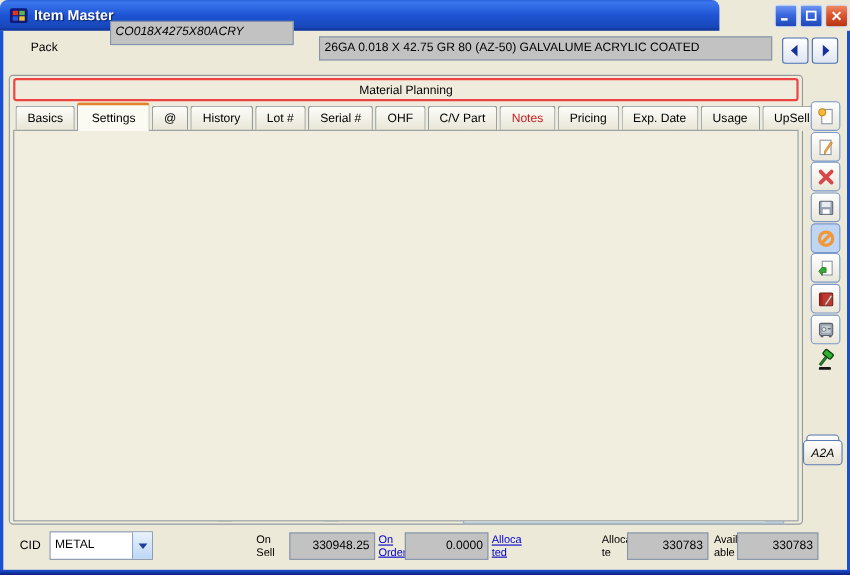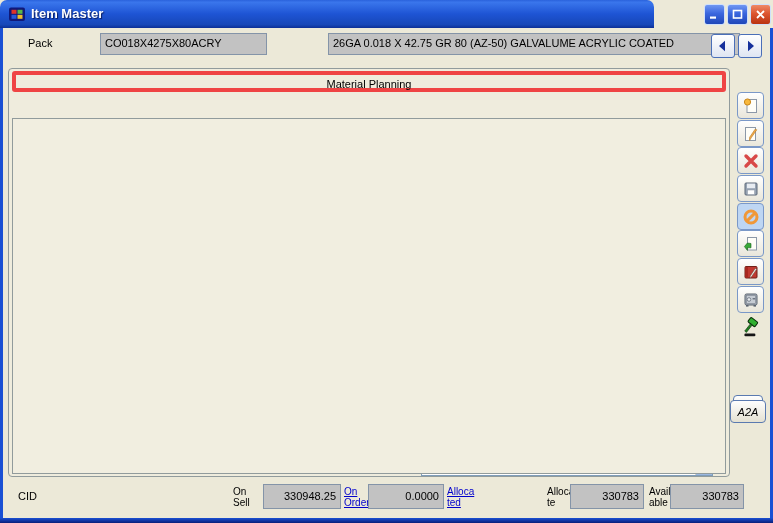"CO018X4275X80ACRY" div.F { font-style: none -> italic; top: 33px -> 19px }
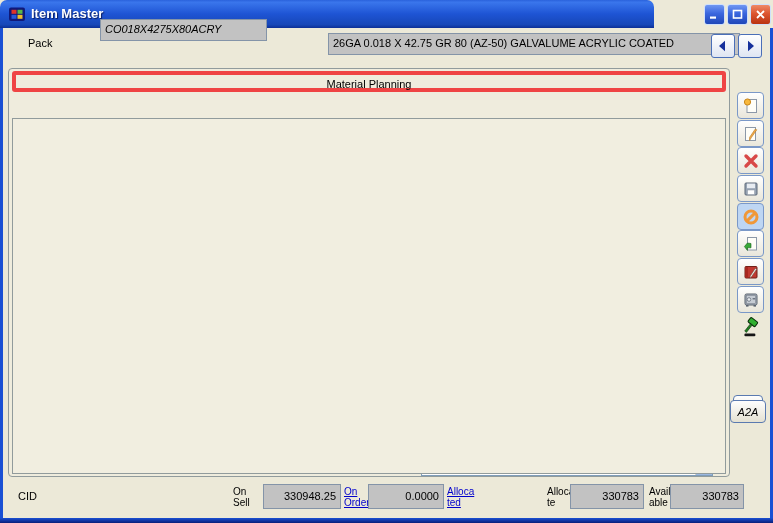"26GA 0.018 X 42.75 GR" div.F { margin-left: 38px -> none }
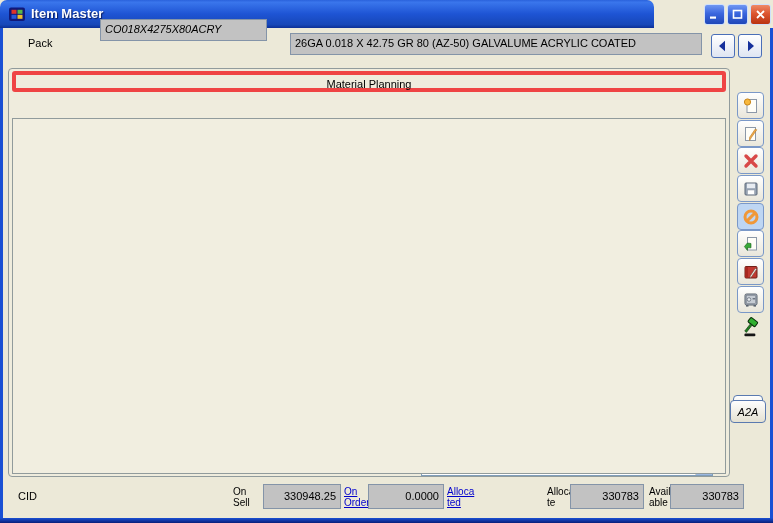"Material Planning" .mp-box { border: 4px solid #ef4444 -> 2px solid #ef4444 }
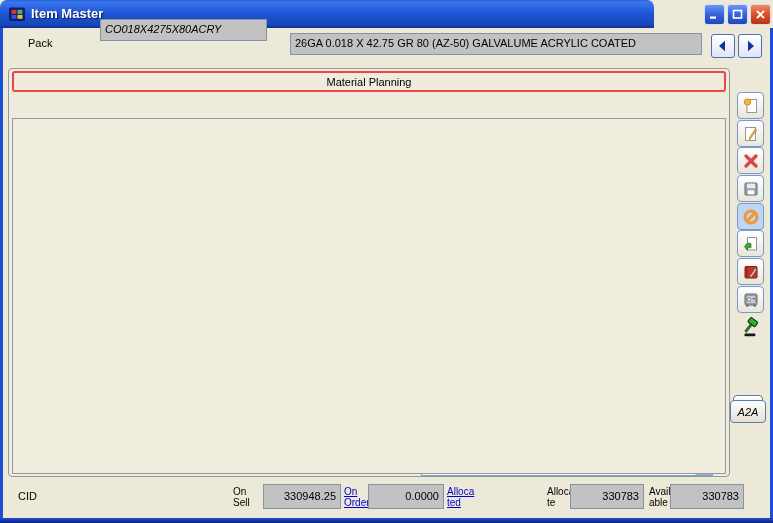"Basics" div.tabs { html: none -> <div> <div>Basics</div> <div>Settings</div> <div>@</div> <div>History</div> <div>Lot #</div> <div>Serial #</div> <div>OHF</div> <div>C/V Part</div> <div>Notes</div> <div>Pricing</div> <div>Exp. Date</div> <div>Usage</div> <div>UpSell</div> </div> }
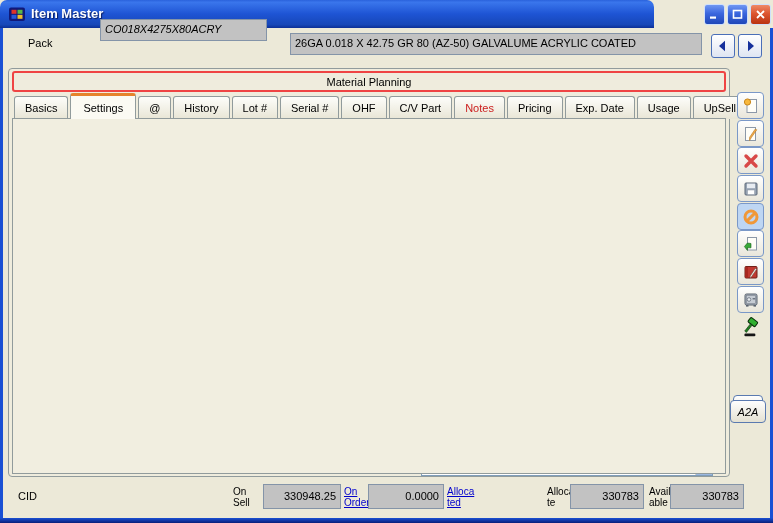"METAL" div.C { html: none -> <div> <span>METAL</span> <span></span> </div> }
